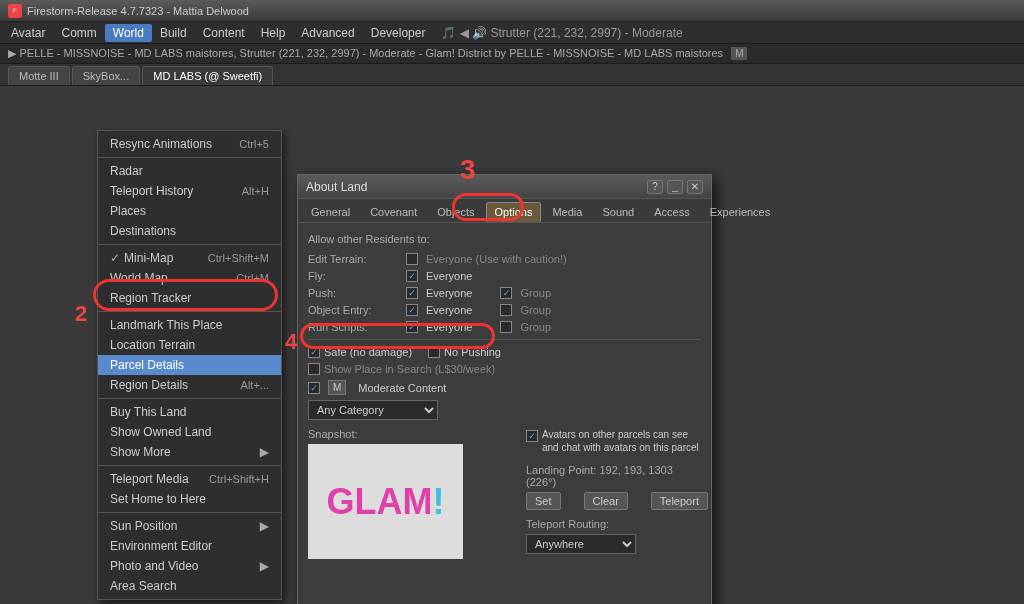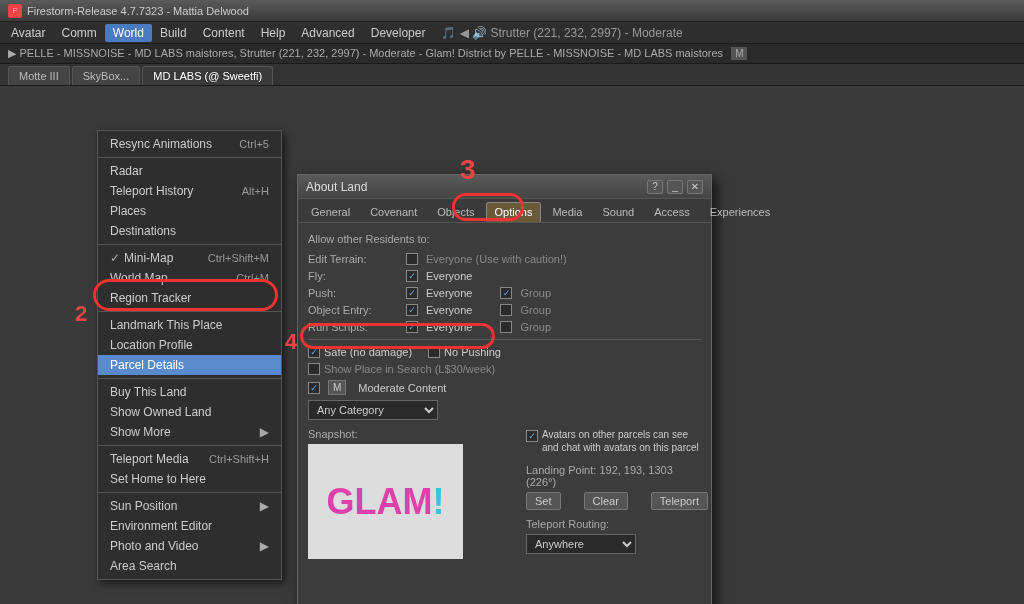"Location Profile" span { text: Profile -> Terrain }
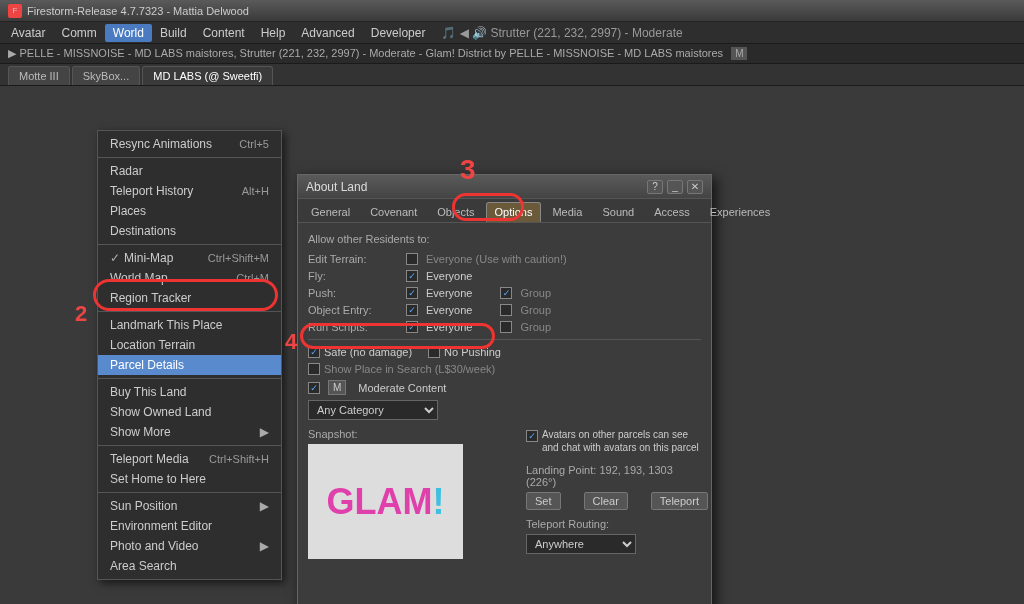"Region Details" div.menu-section-item { html: none -> <div> <span>Region Details</span> <span>Alt+...</span> </div> }
